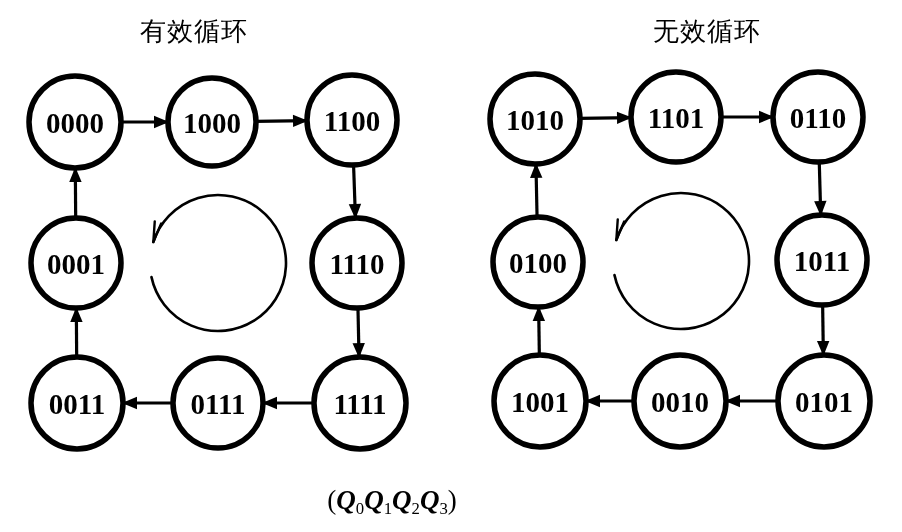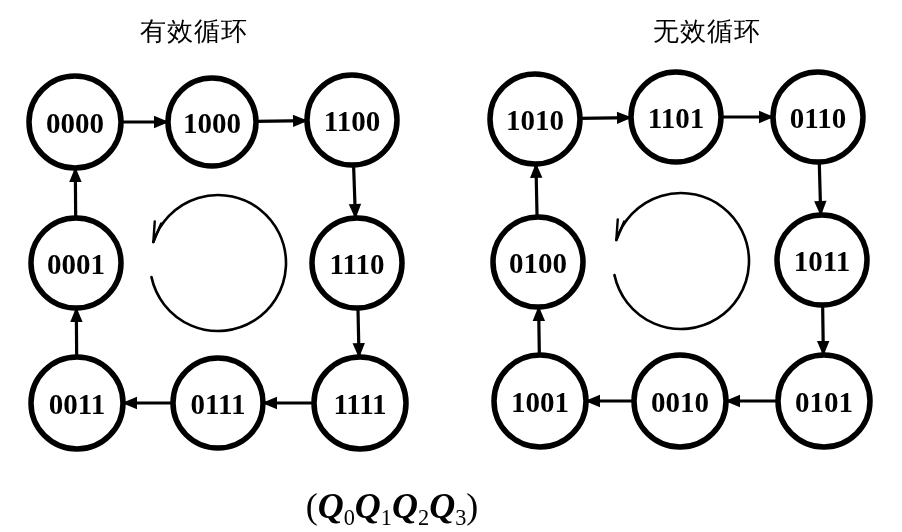"(Q0Q1Q2Q3)" #caption { font-size: 36px -> 27px }
